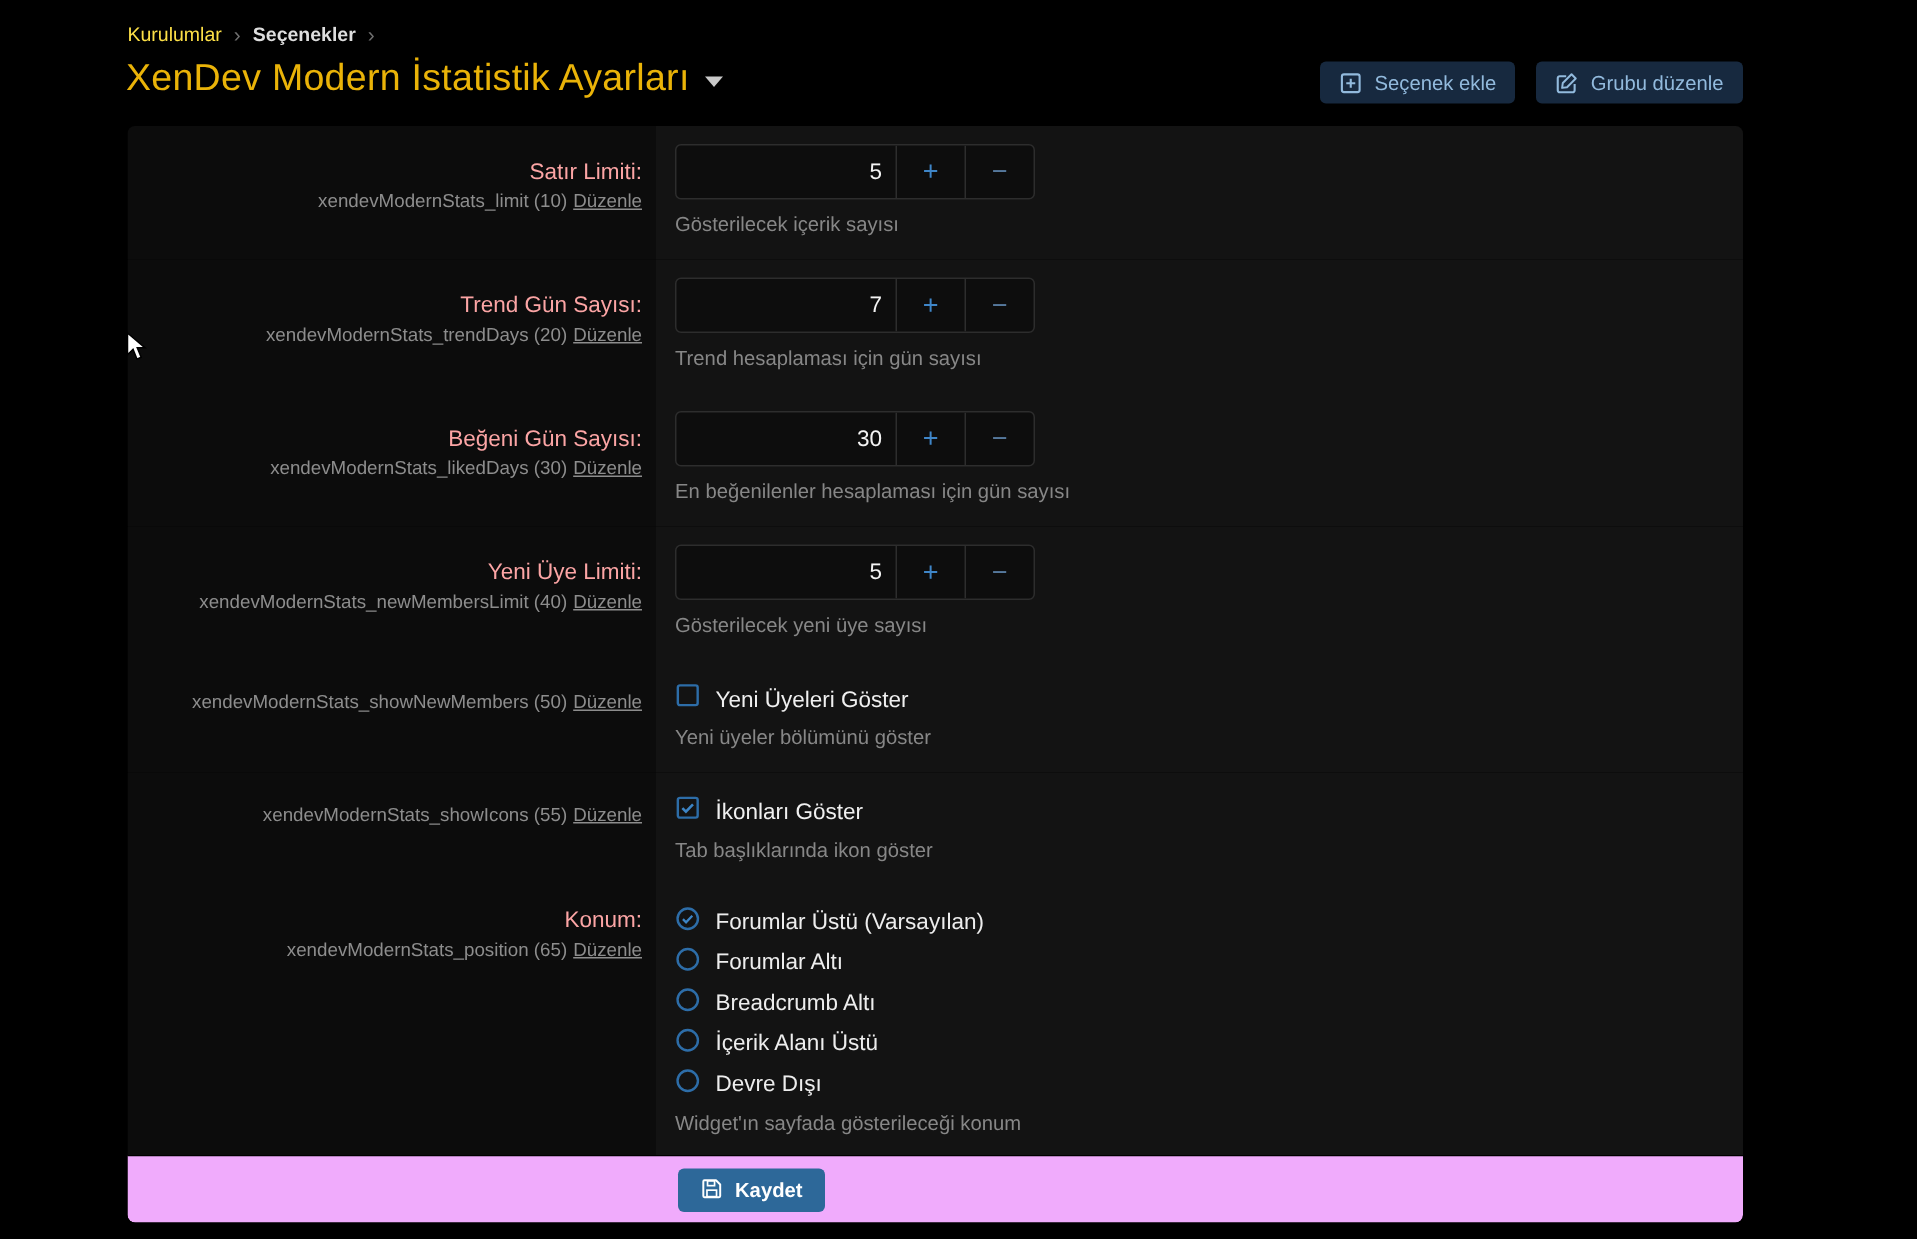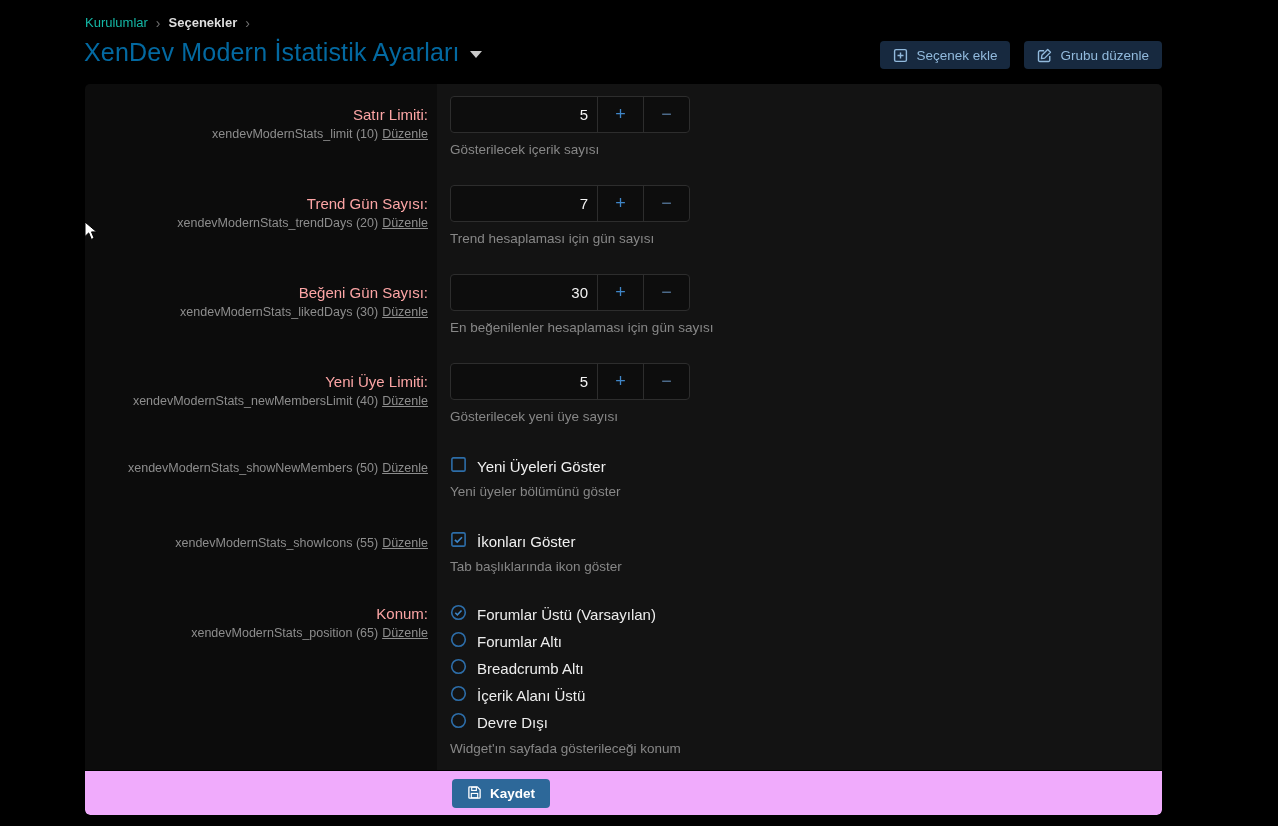"Kurulumlar" .breadcrumb .crumb { color: #14b8a6 -> #fde047 }
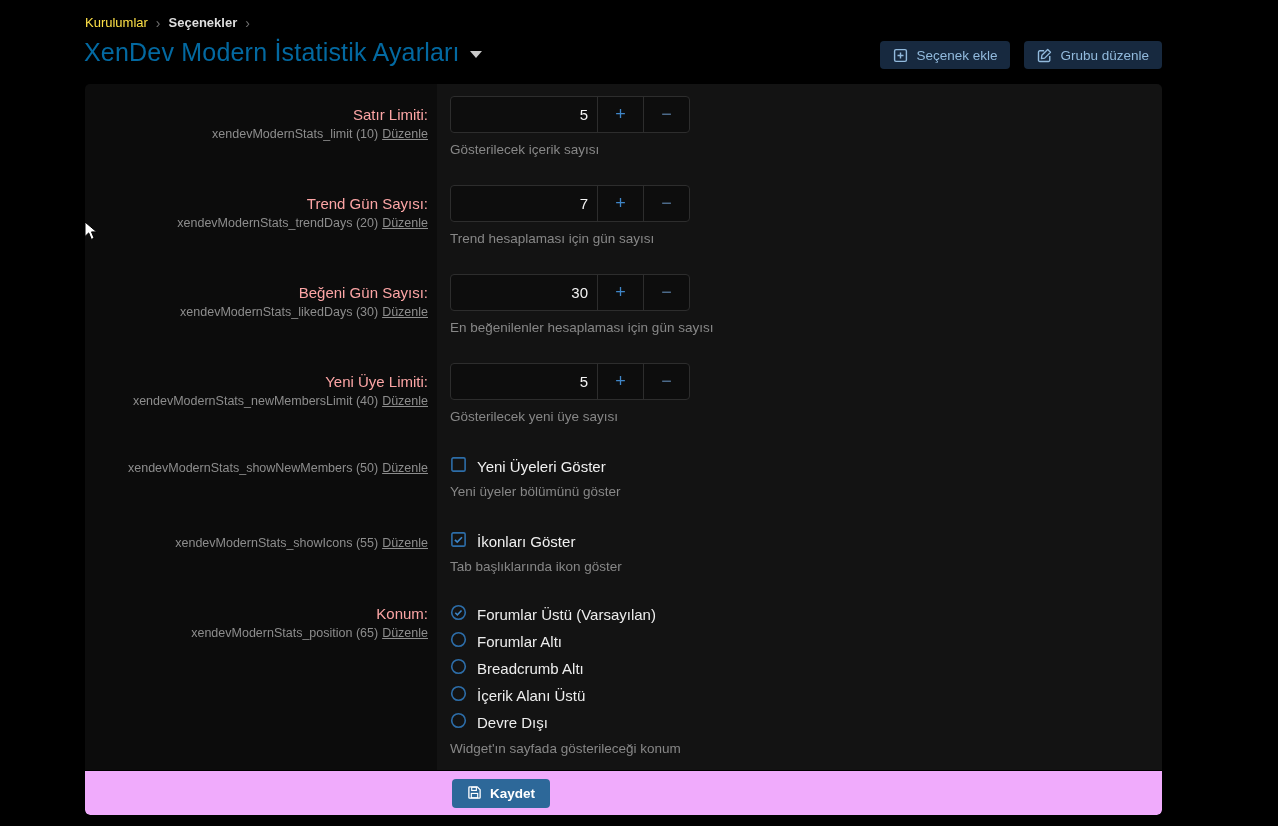"XenDev Modern İstatistik Ayarları" .page-title { color: #0369a1 -> #eab308 }
